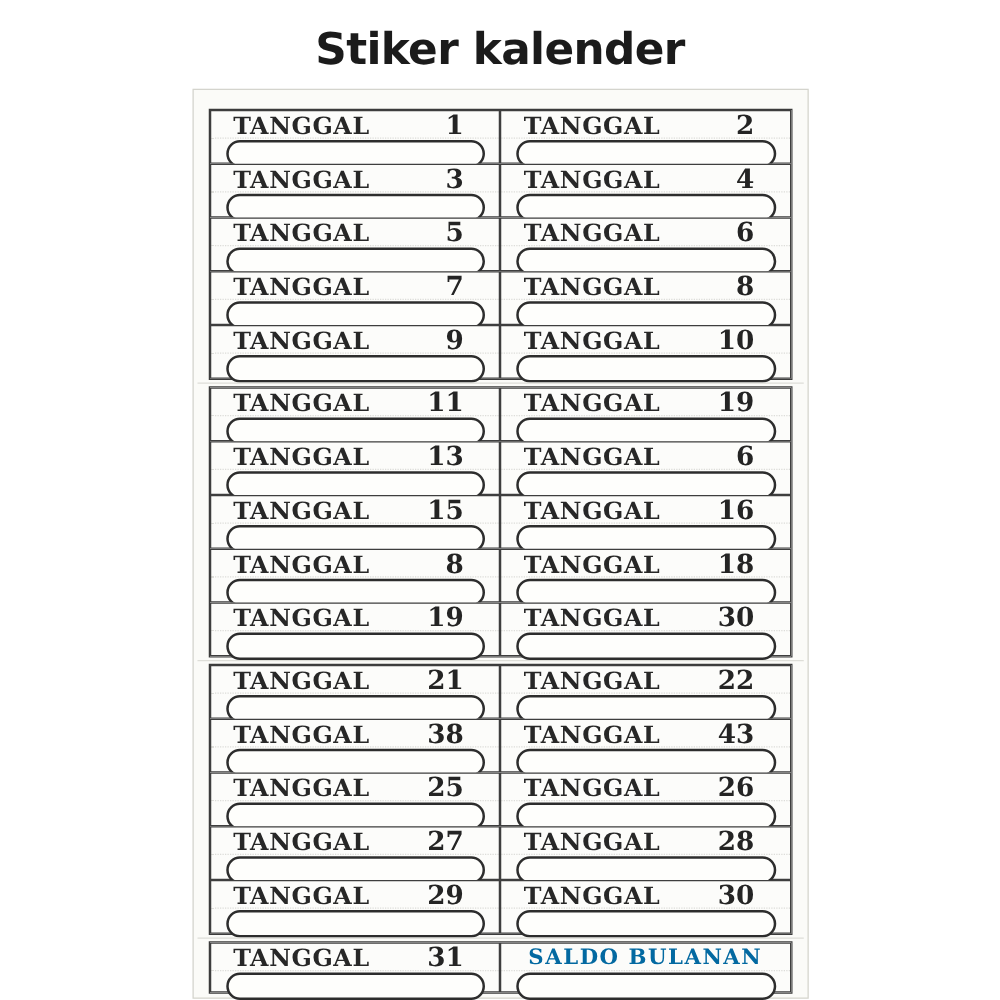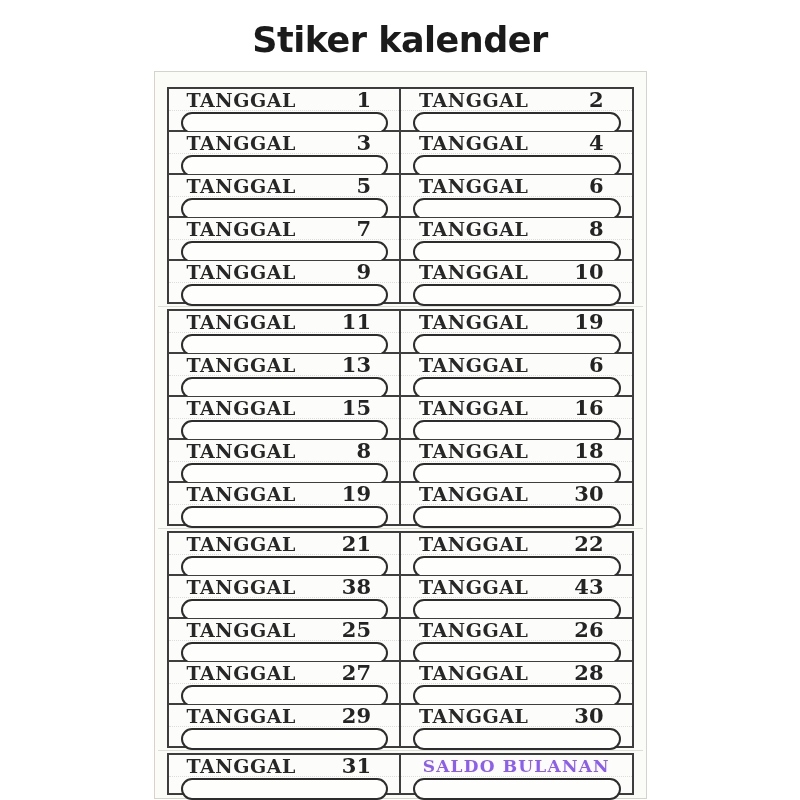"SALDO BULANAN" .saldo-lbl { color: #8b5cf6 -> #0369a1 }
